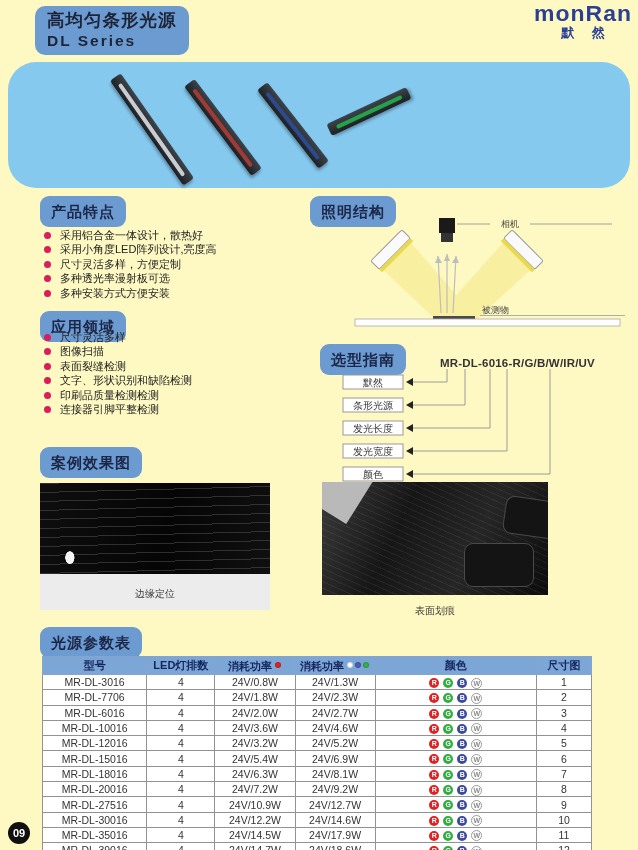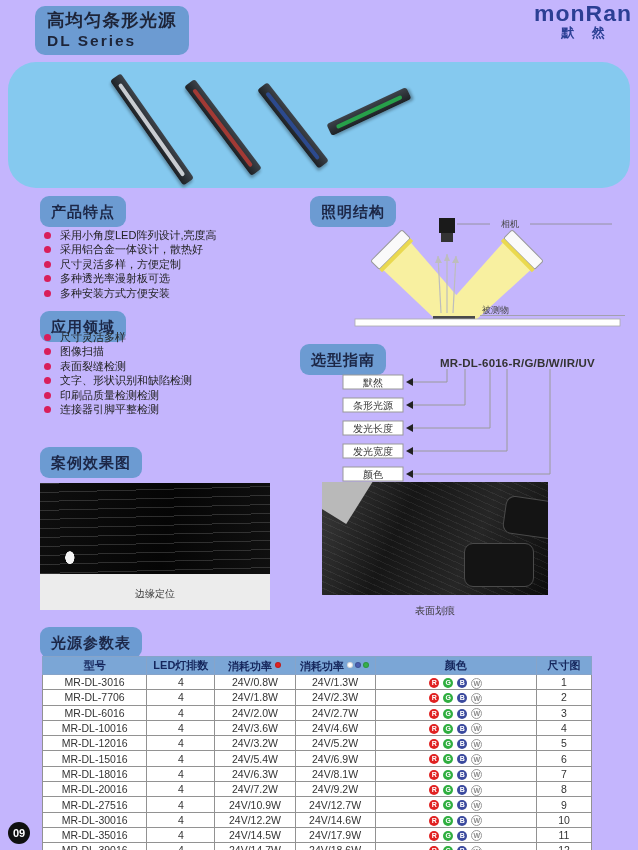"高均匀条形光源" .page { background: #c4b5fd -> #fef9c3 }
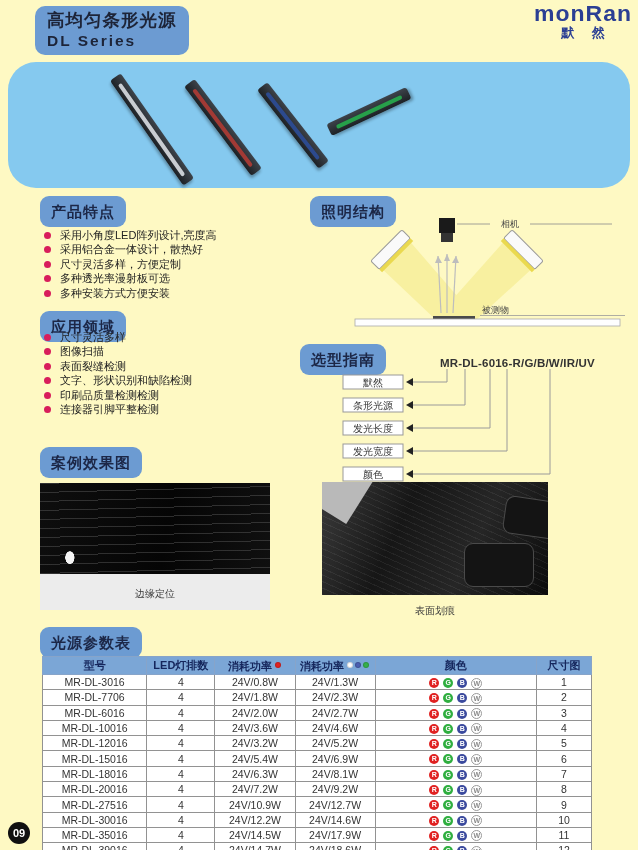"采用小角度LED阵列设计,亮度高" li { order: before "采用铝合金一体设计，散热好" -> after "采用铝合金一体设计，散热好" }
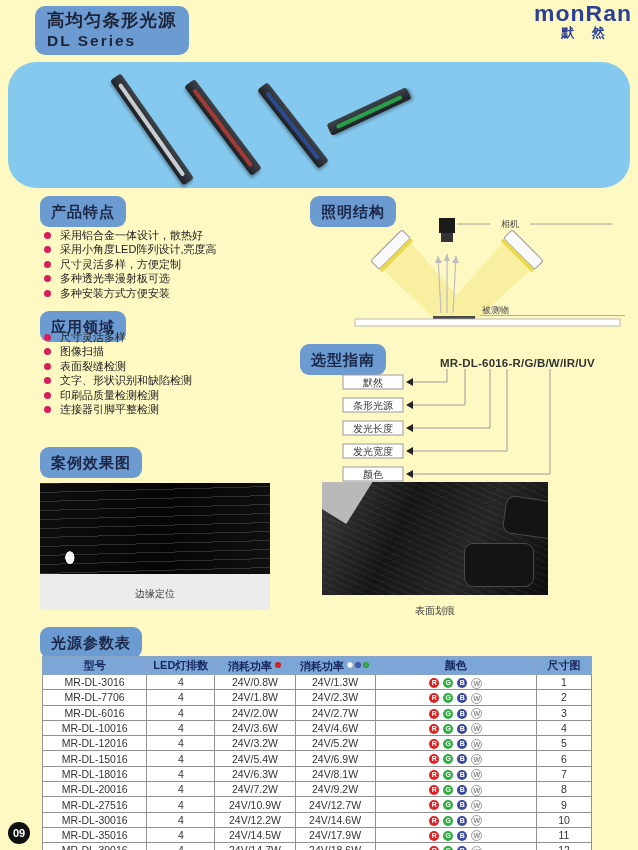"选型指南" .badge-selection { left: 300px -> 320px }
